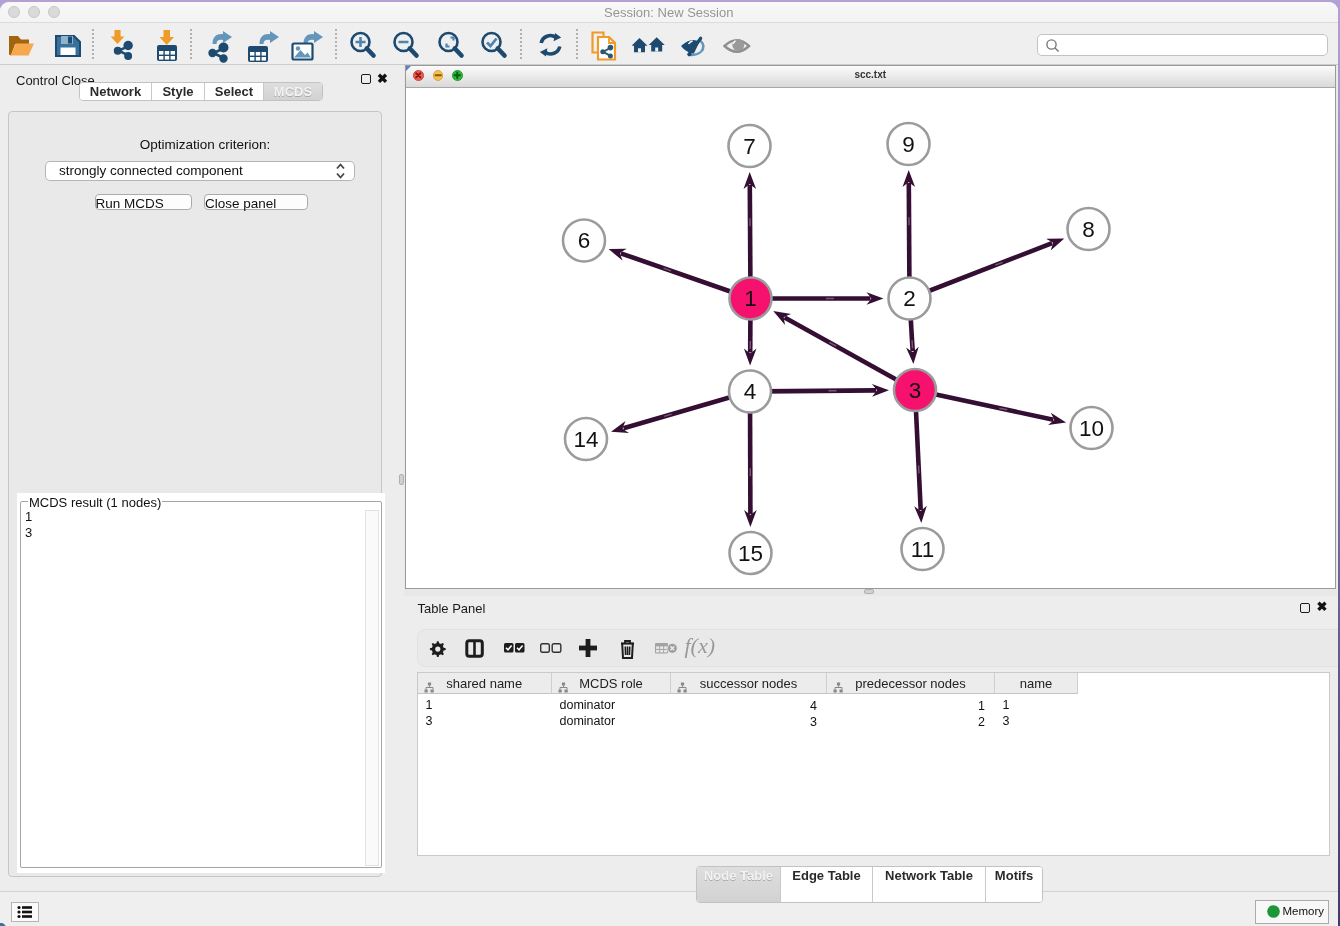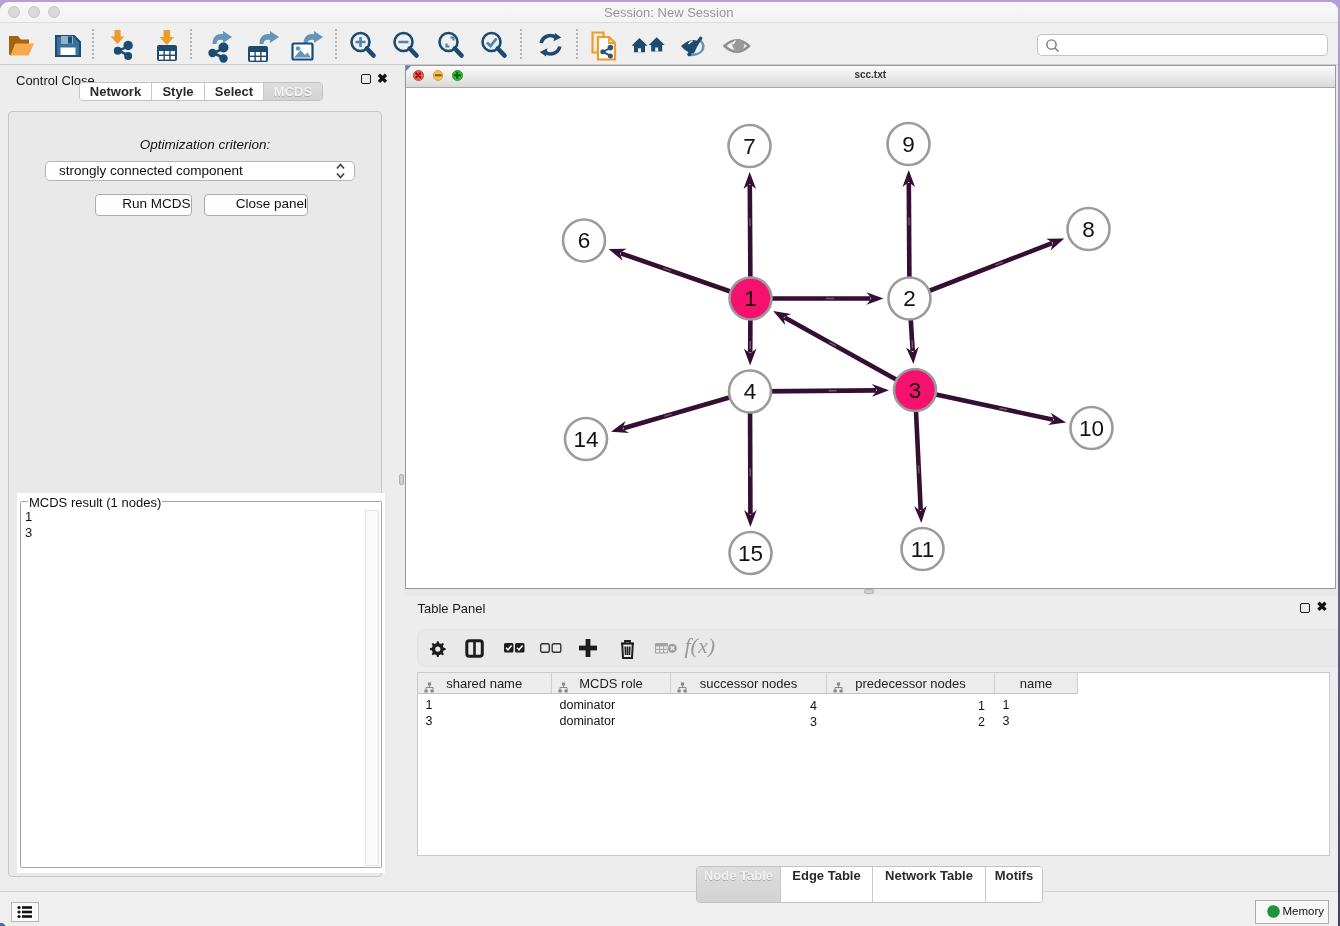"Optimization criterion:" #optlabel { font-style: italic -> none }
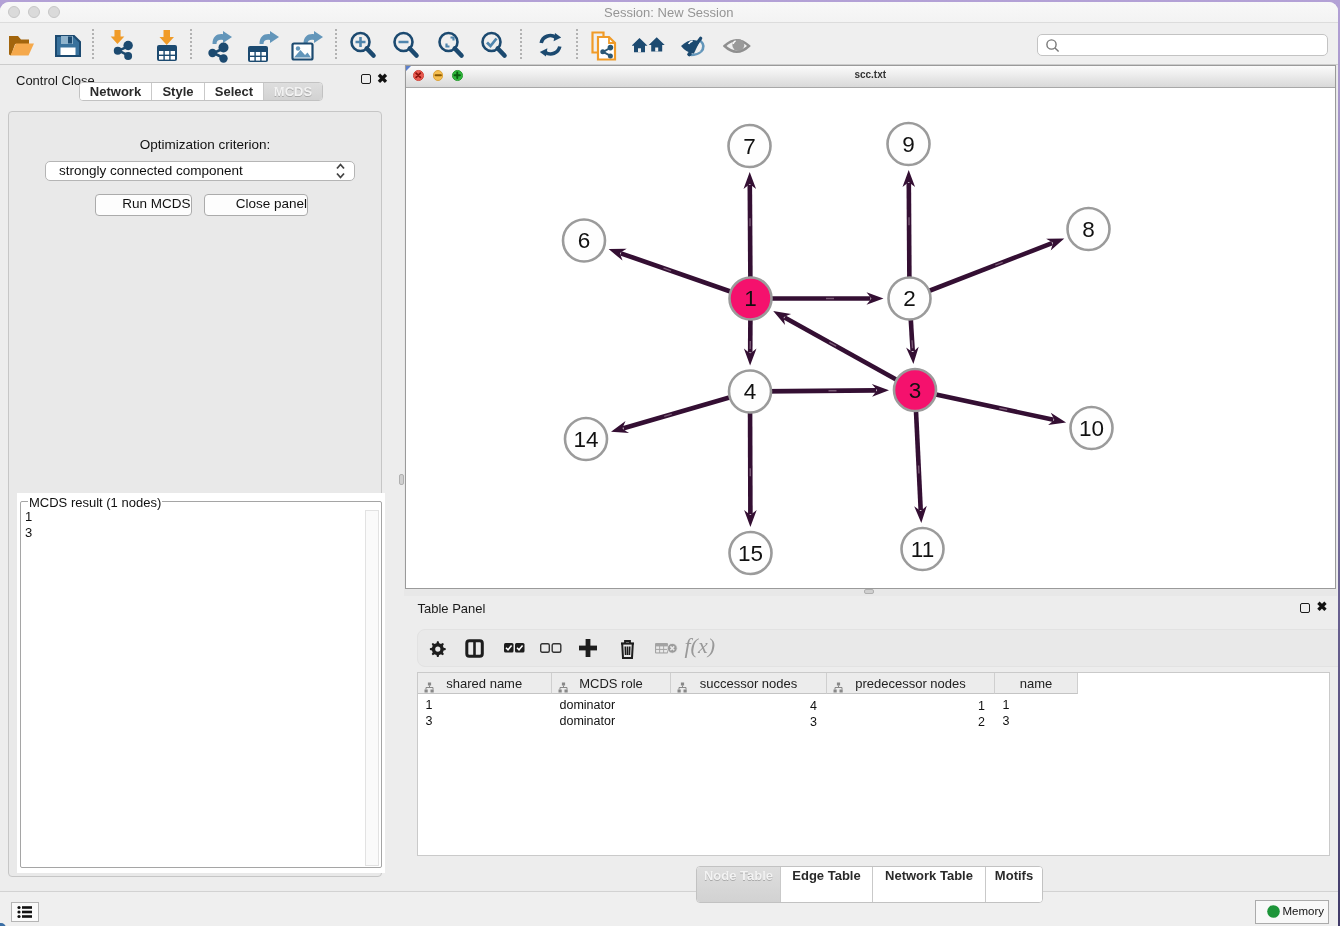"Run MCDS" .btn { height: 22px -> 16px; text-align: right -> left }
